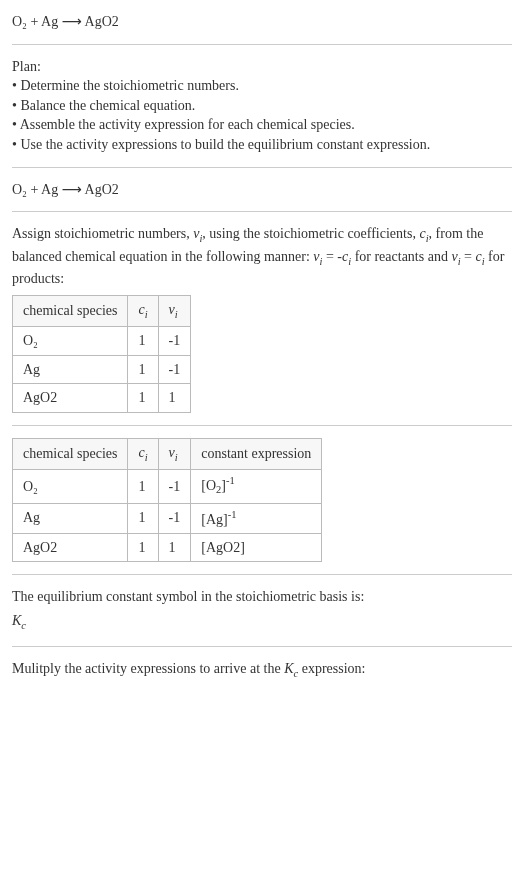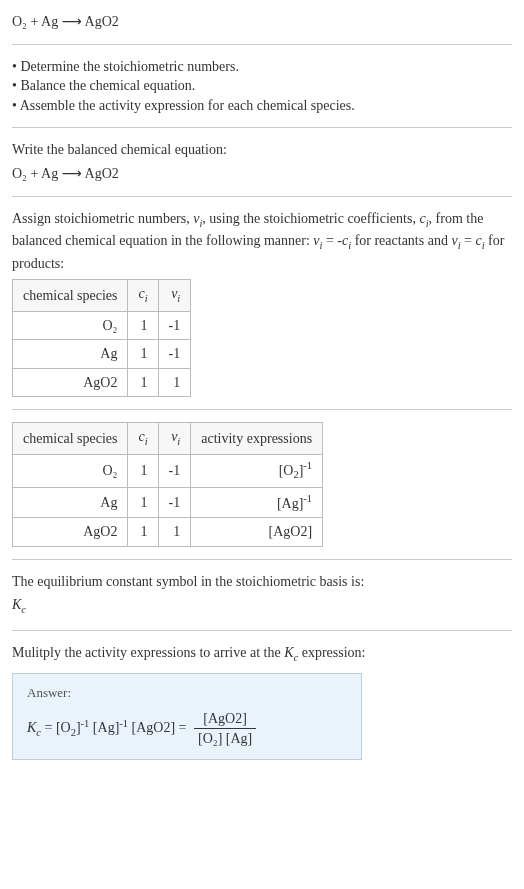"Plan:" div { html: none -> <div>Plan:</div> }
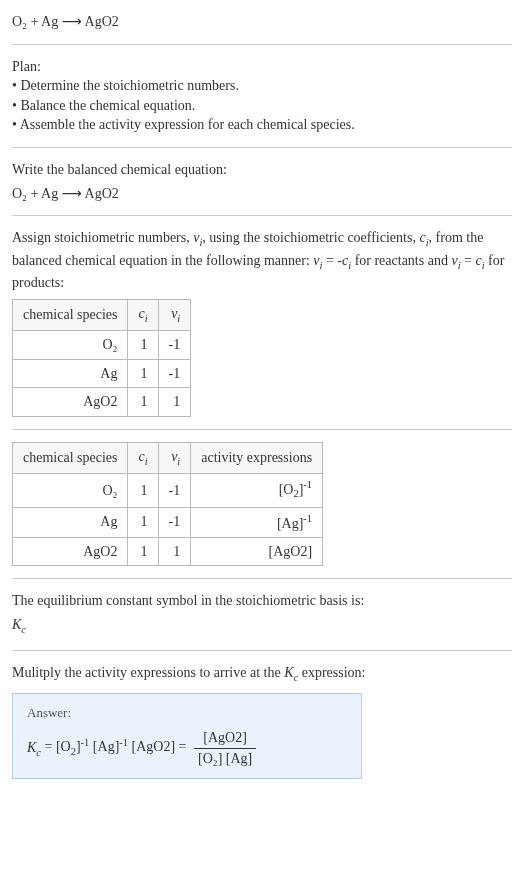"• Use the activity expressions" div { html: none -> <div>• <span>Use the activity expressions to build the equilibrium constant expression.</span></div> }
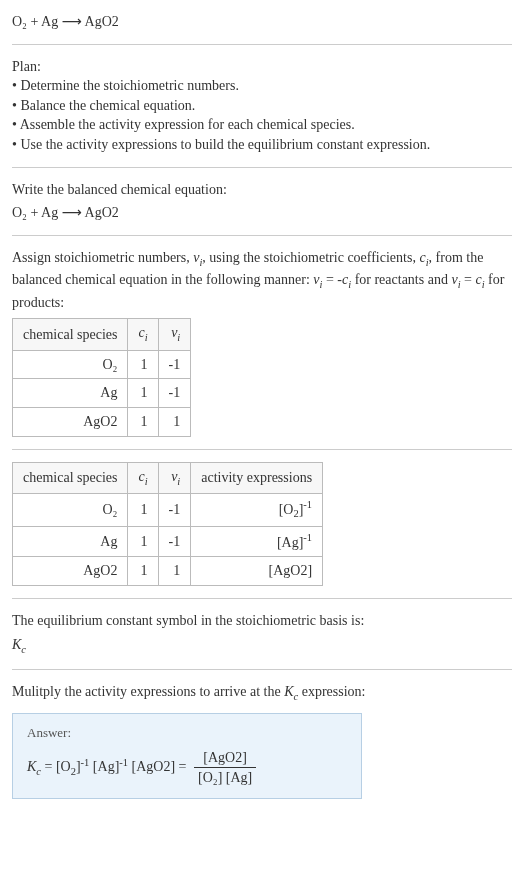"Write the balanced chemical equation:" div { html: <div>Write the balanced chemical equation:</div> -> none }
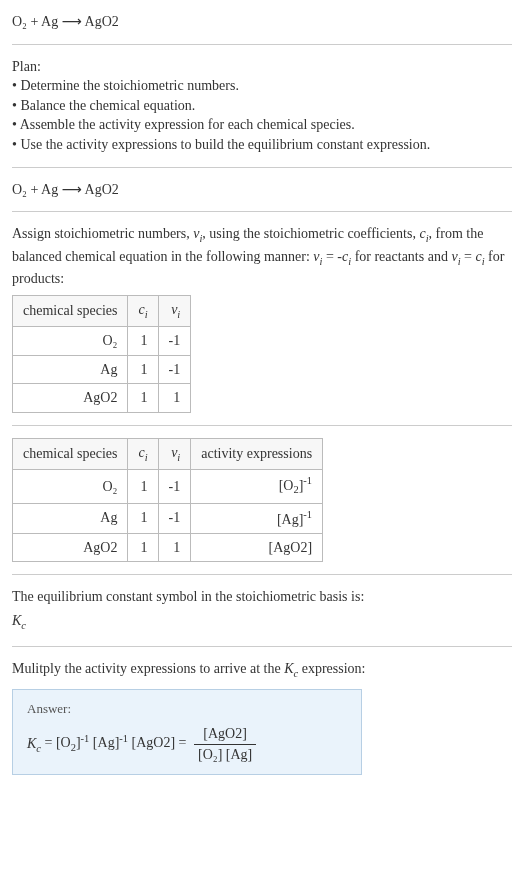"chemical species" th, td { text-align: right -> left }
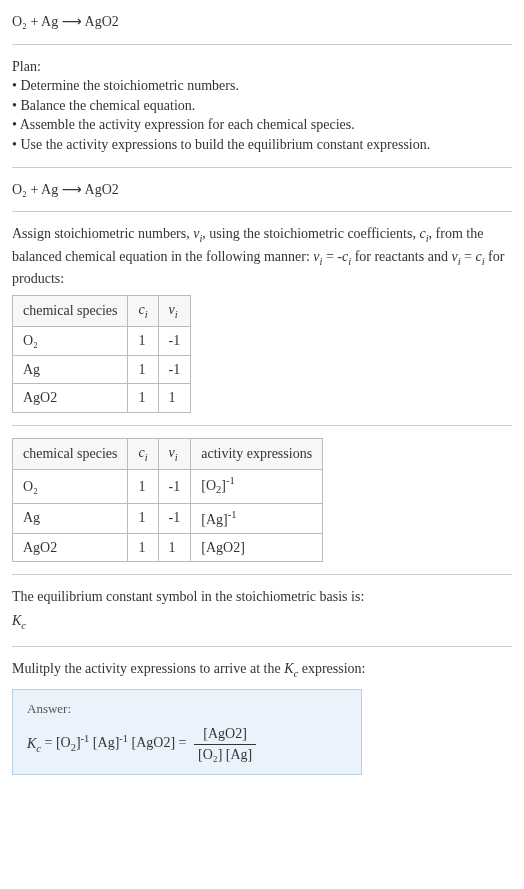"activity expressions" th { text: activity expressions -> constant expression }
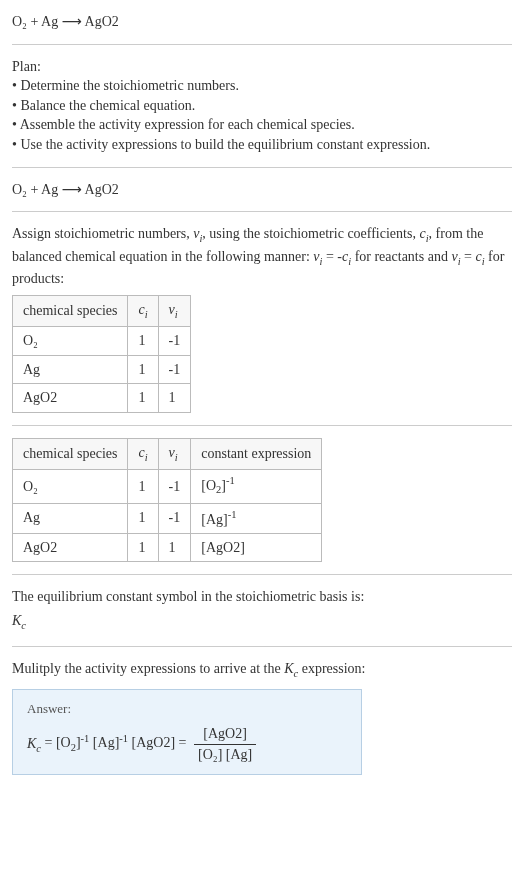"Answer:" div.answer-box { html: <div> <div>Answer:</div> <div> <span>K<span>c</span></span> = [O<span>2</span>]<span>-1</span> [Ag]<span>-1</span> [AgO2] = <span> <span>[AgO2]</span> <span>[O₂] [Ag]</span> </span> </div> </div> -> none }
